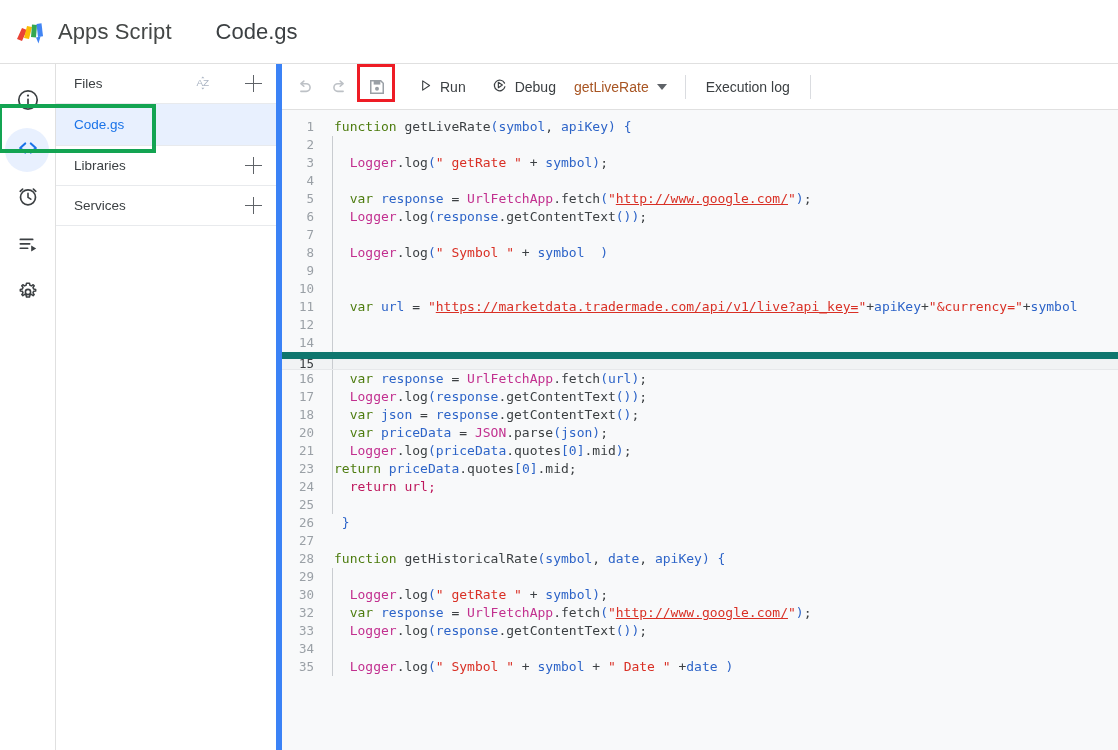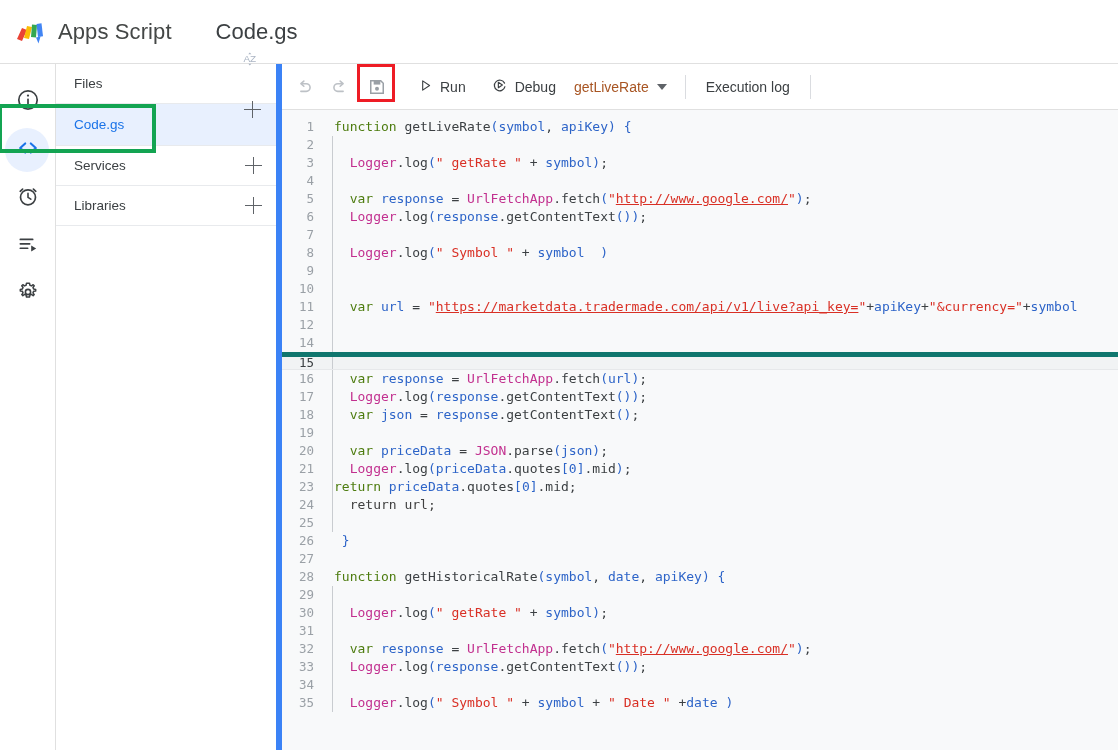"AZ" .panel-row .act { flex-direction: column -> none }
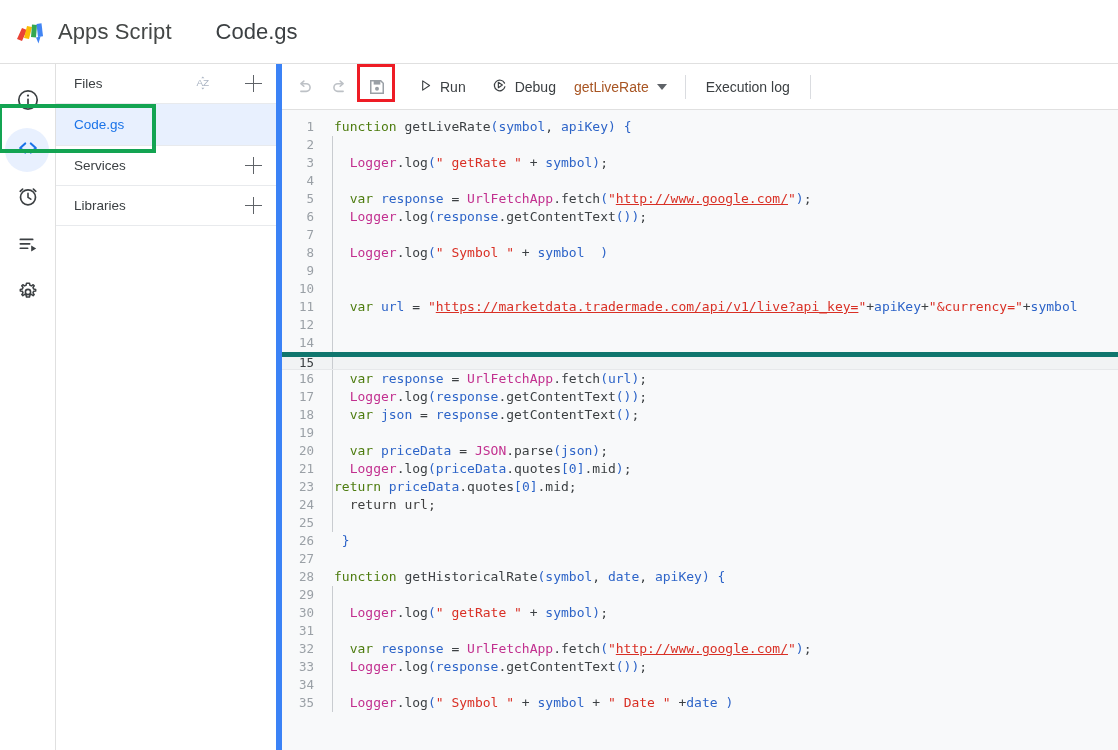"Services" div.panel-row { order: before "Libraries" -> after "Libraries" }
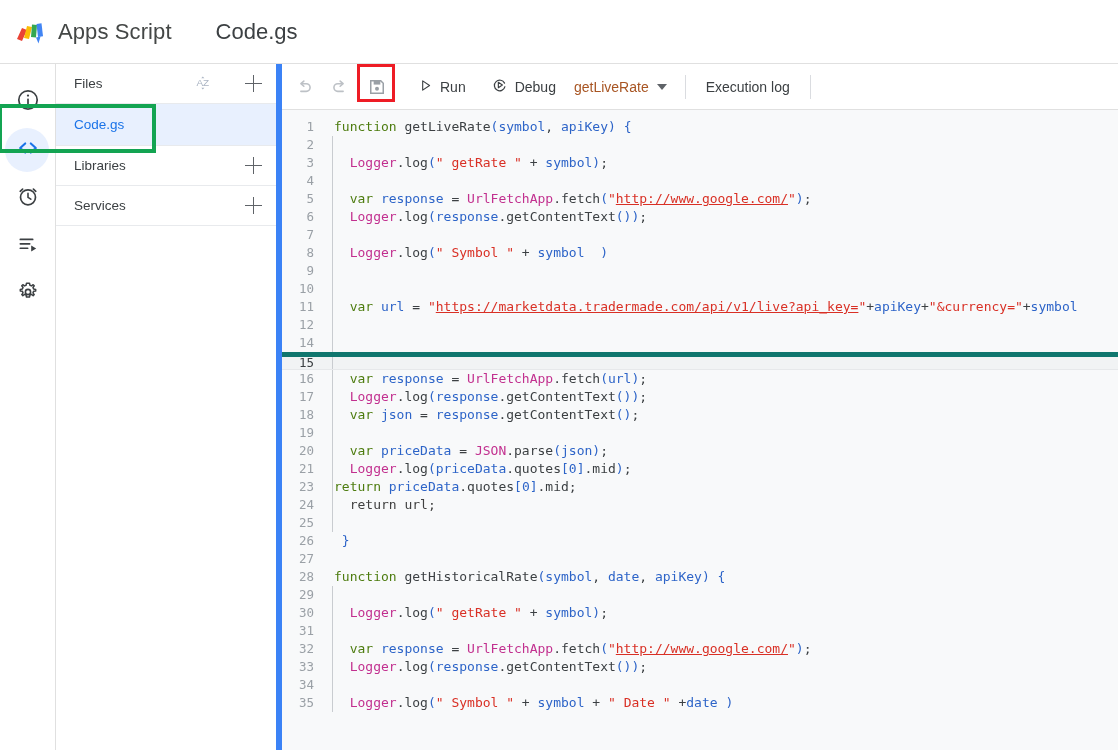"15" .ln-row.active { border-top: 5px solid #0f766e -> 7px solid #0f766e }
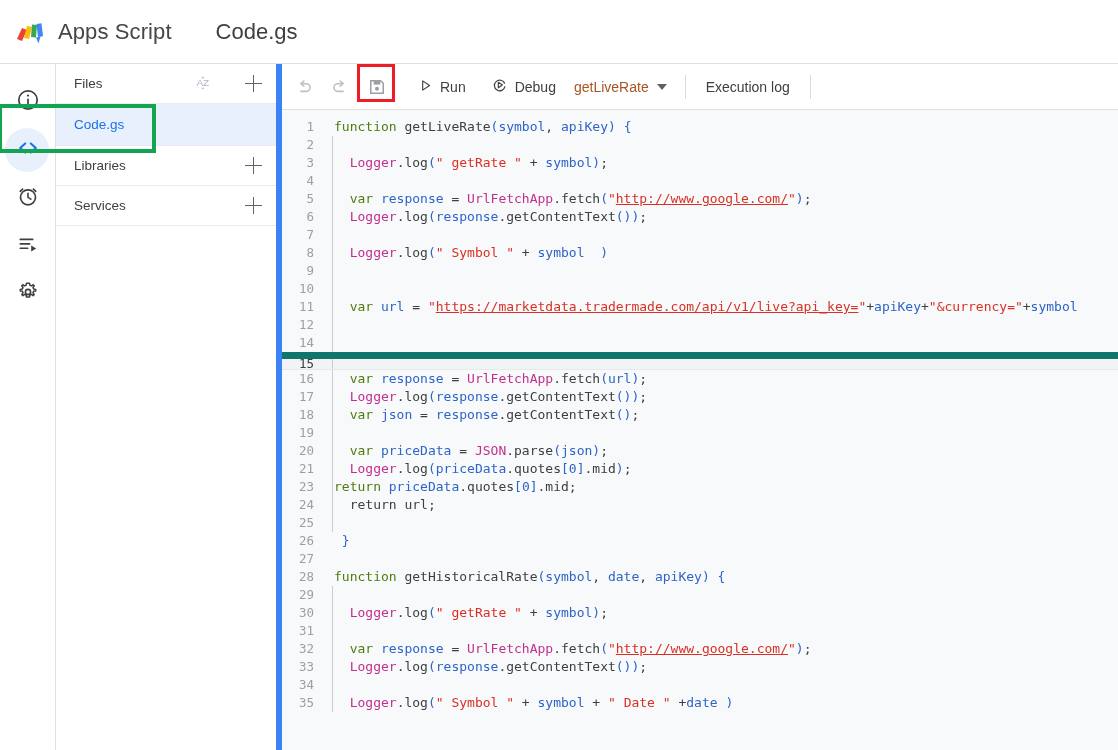"19" div.ln-row { html: <div><div>19</div><span></span><div></div></div> -> none }
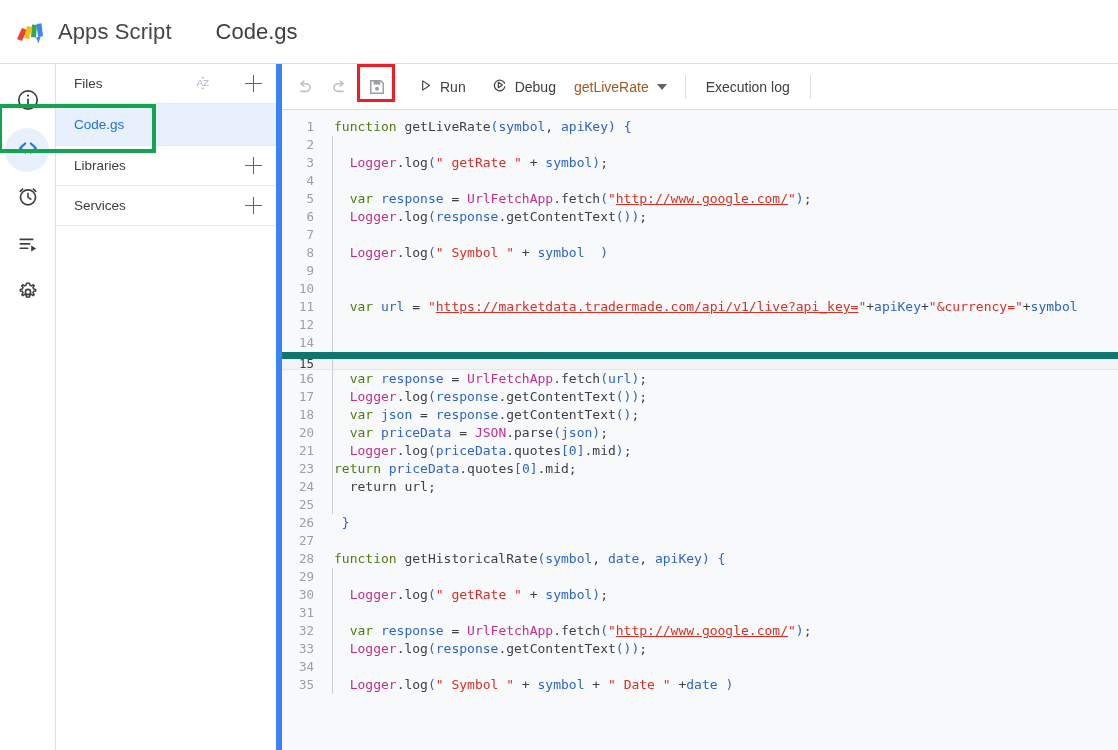"return url;" .t-dim { color: #404040 -> #be185d }
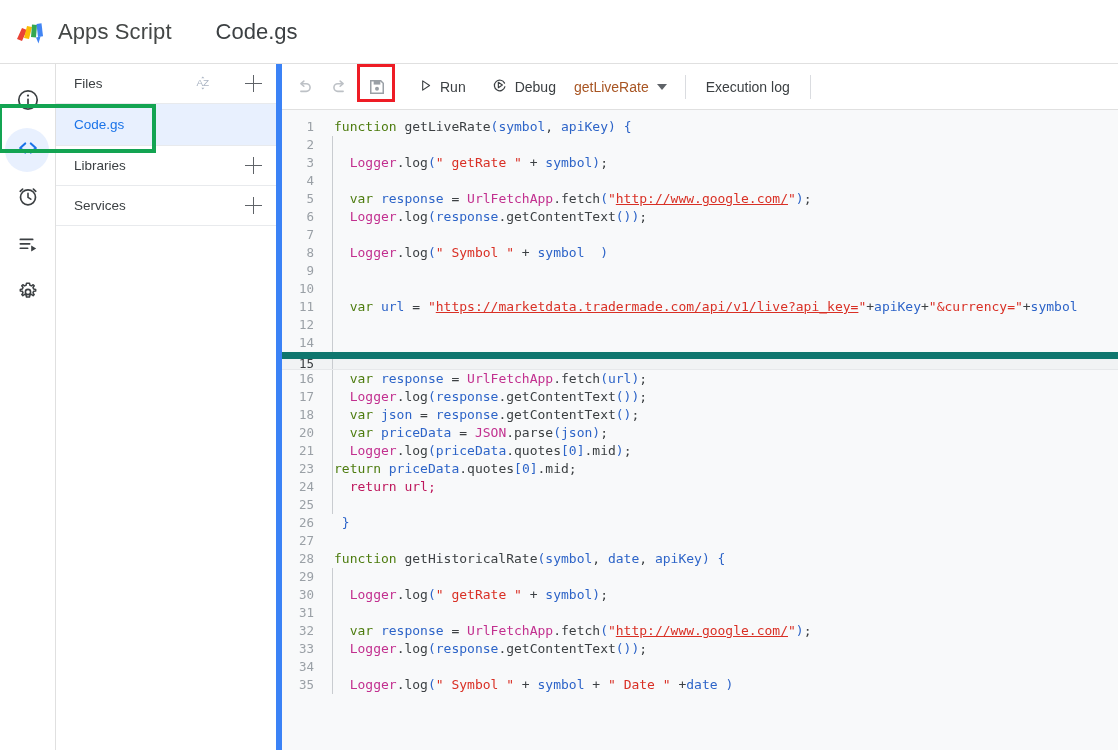"31" div.ln-row { html: <div><div>31</div><span></span><div></div></div> -> none }
